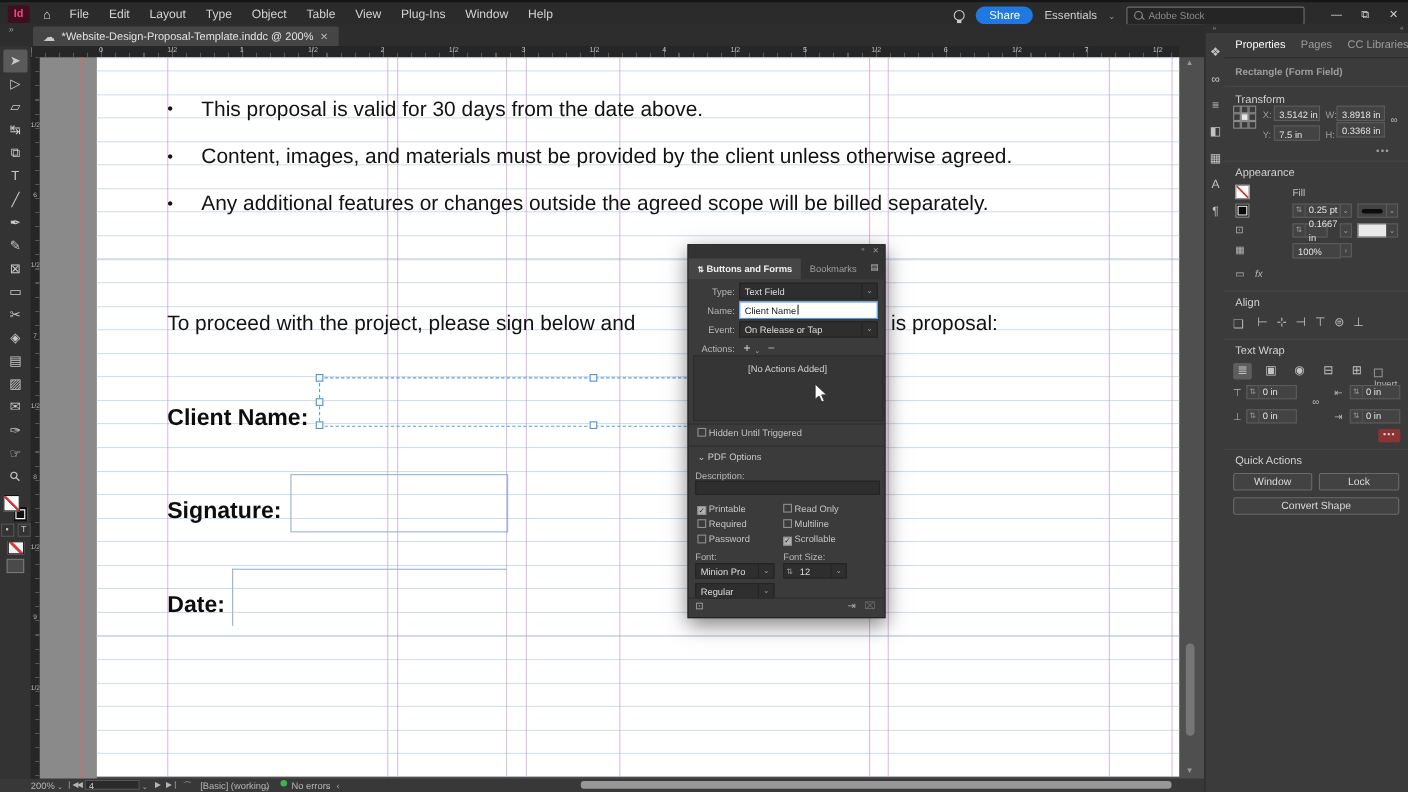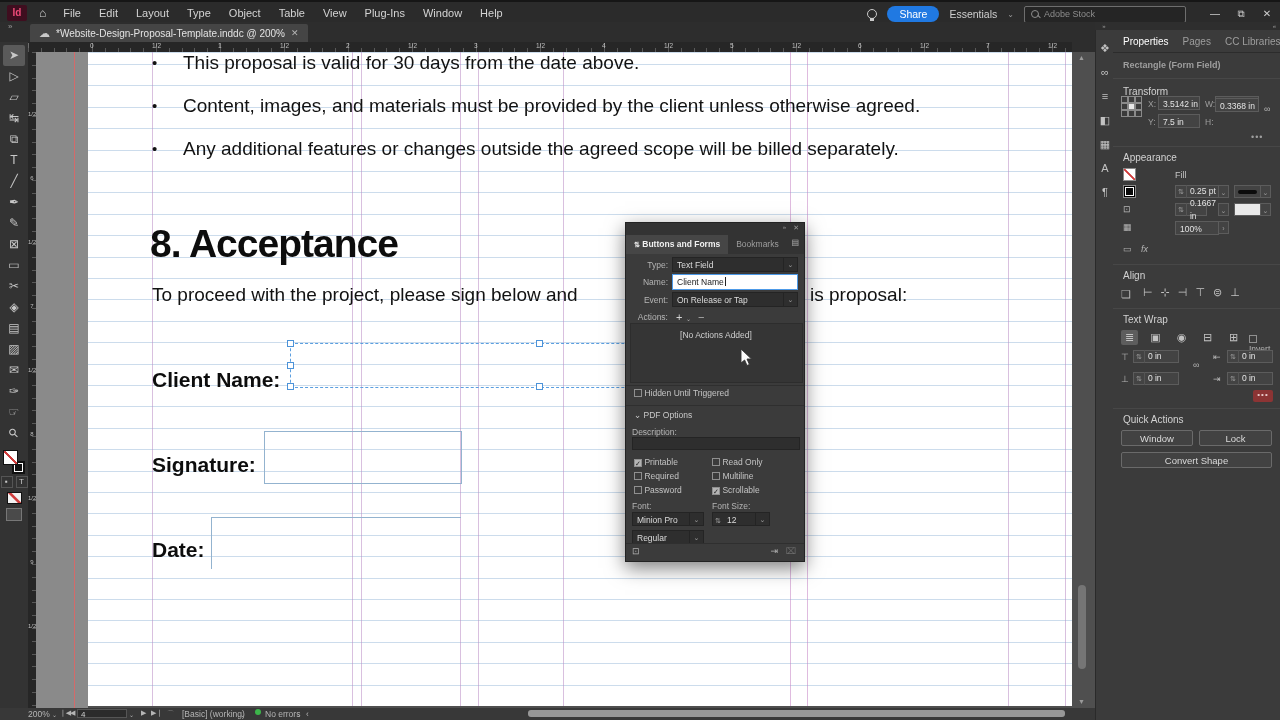"• This proposal is valid" .doc-bullet-row { margin-top: none -> 37px }
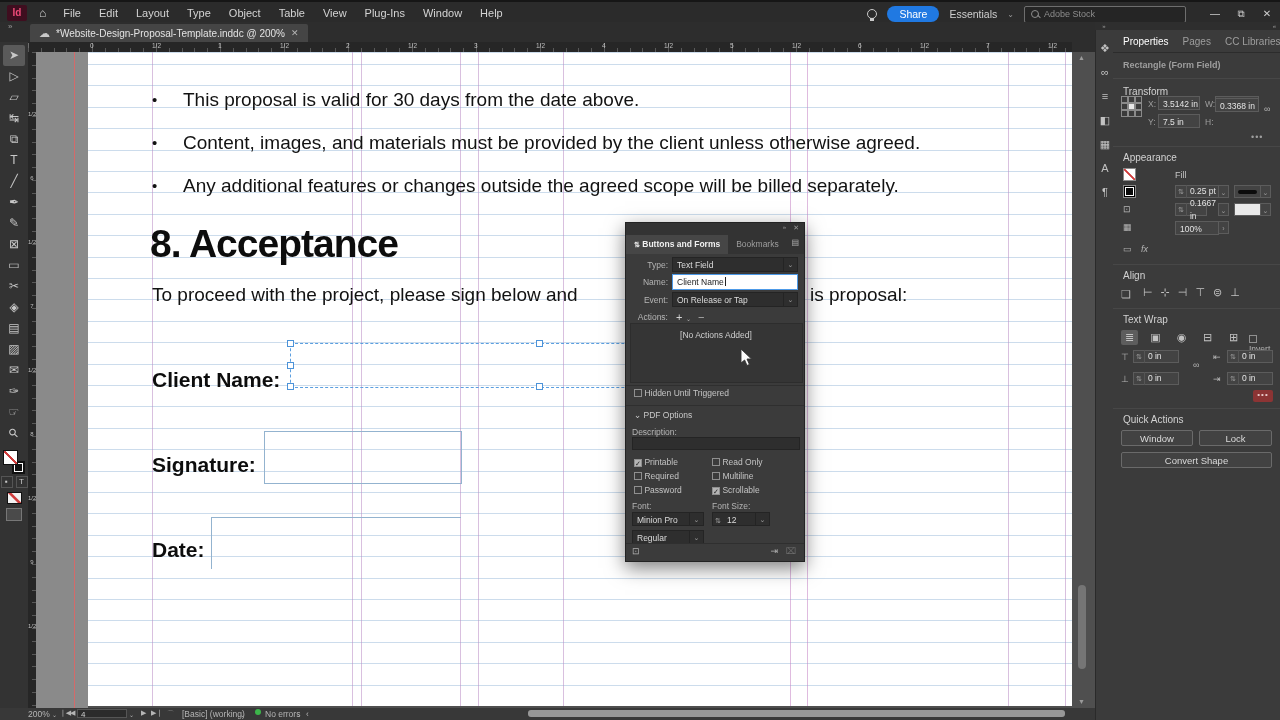"0.3368 in" div.fld { top: 68px -> 81px }
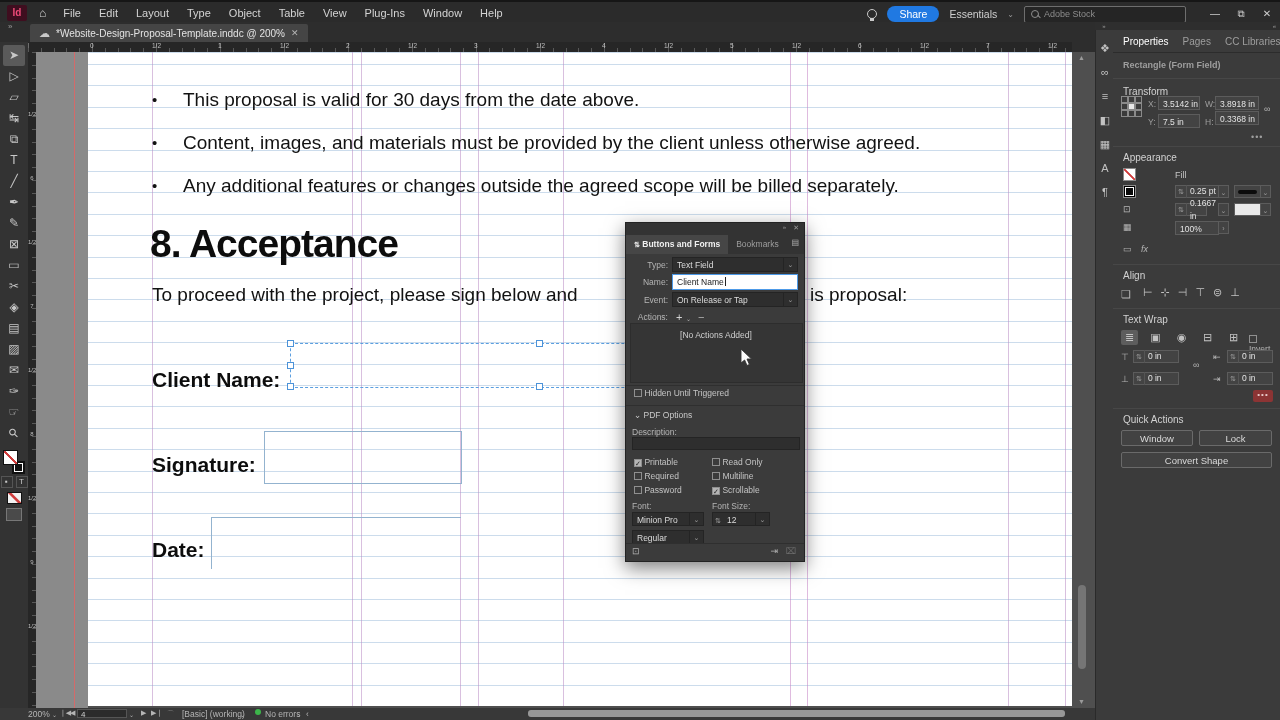"8. Acceptance" div.doc-h1 { html: <div>8. Acceptance</div> -> none }
